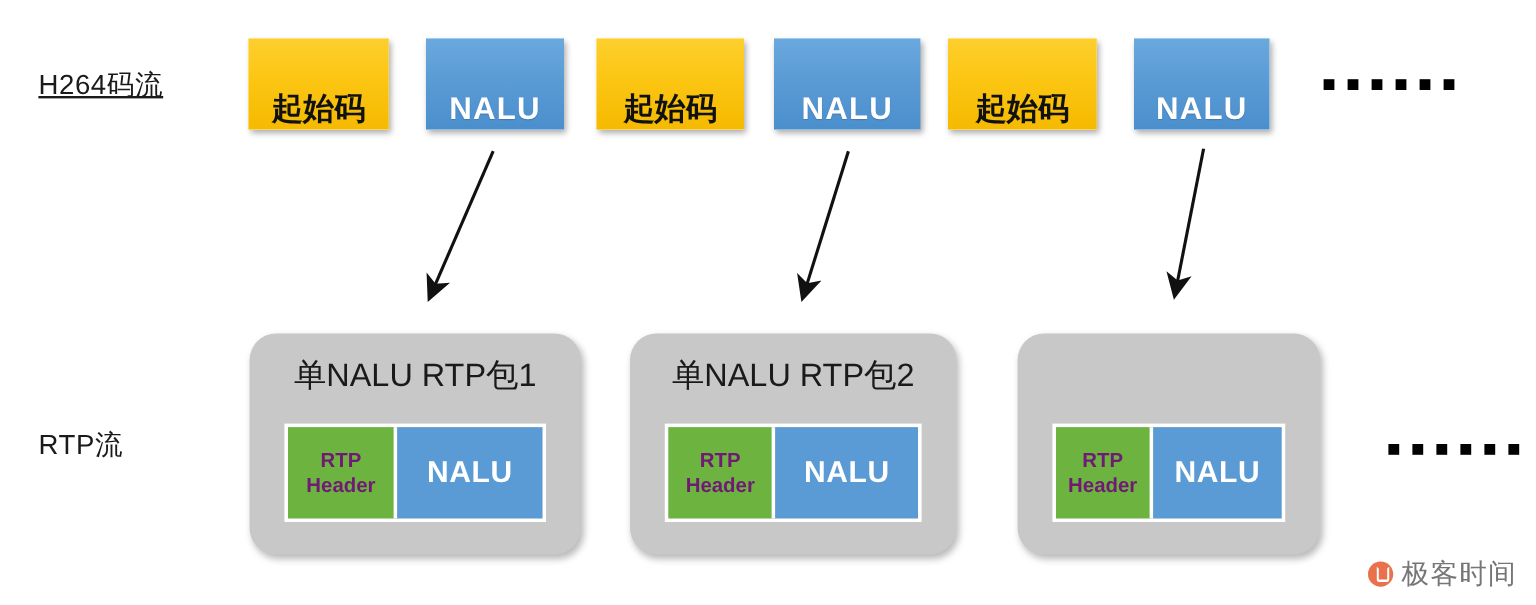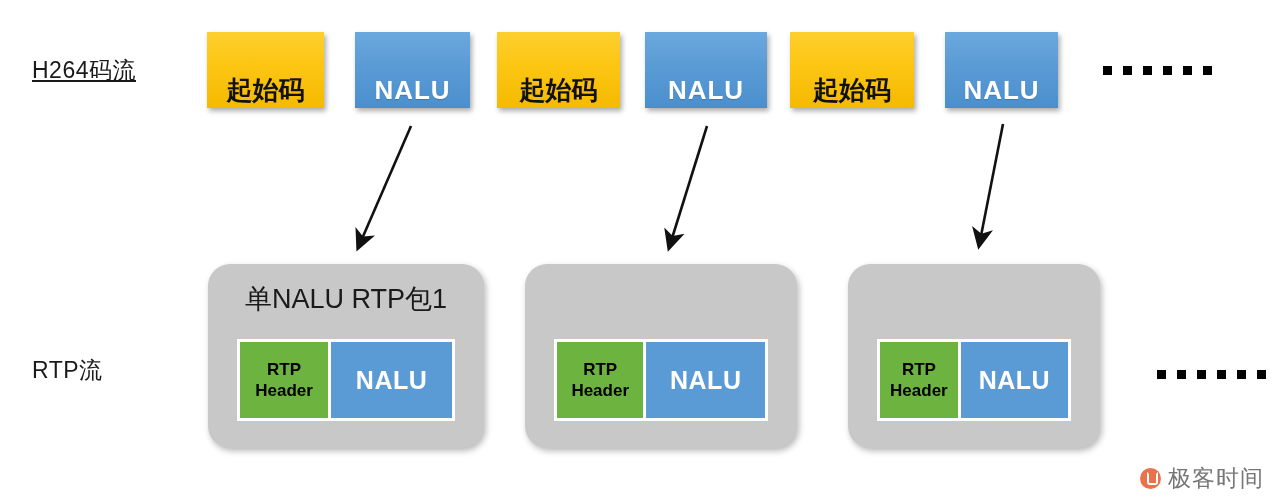"单NALU RTP包1" .rtp-packet { top: 264px -> 278px }
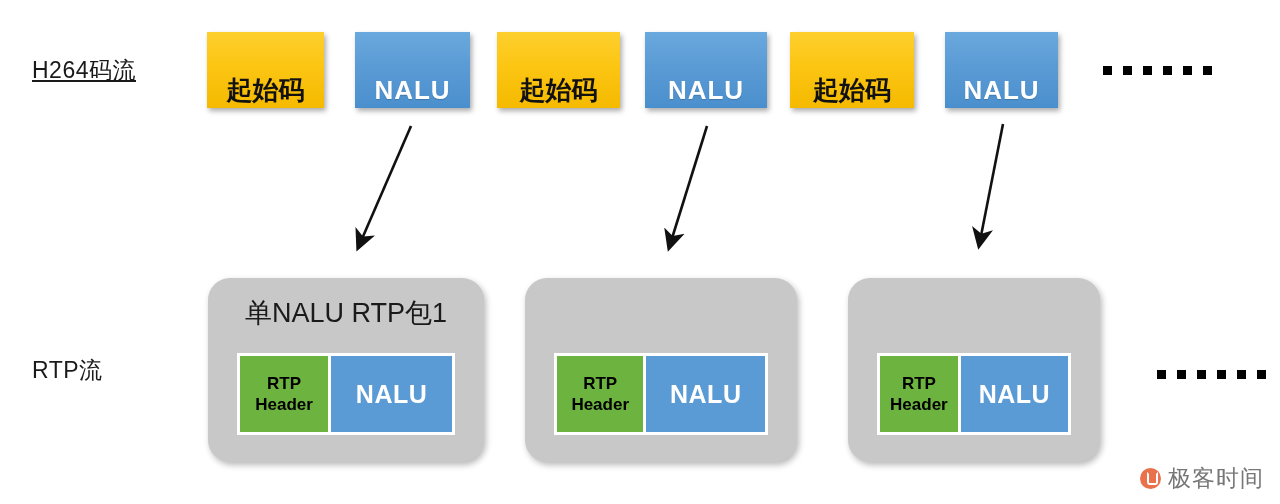"单NALU RTP包2" div.rtp-title { html: none -> <div>单NALU RTP包2</div> }
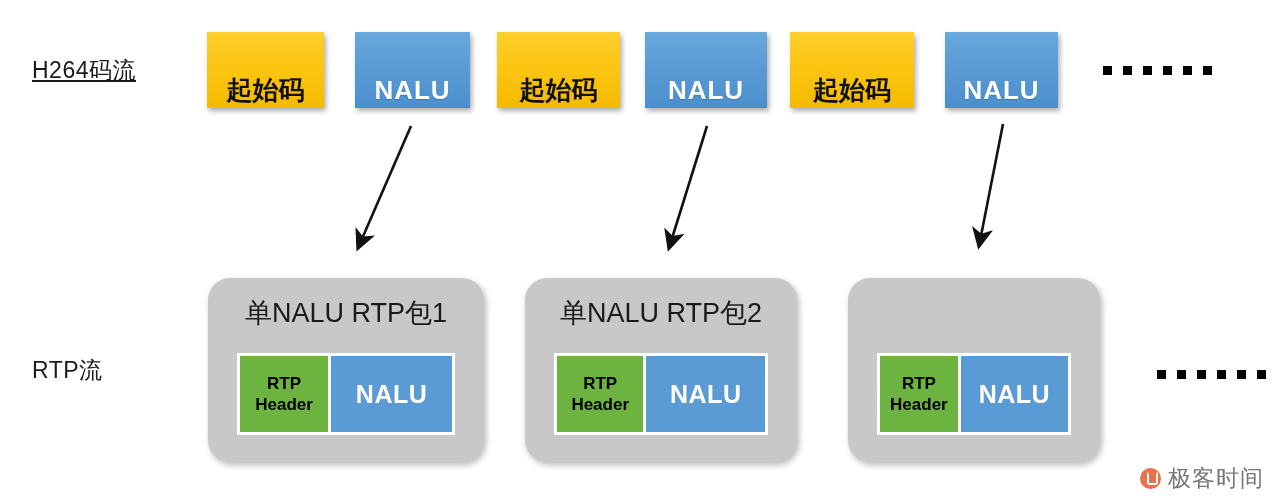"RTP" .field.header { color: #000000 -> #701a75 }
